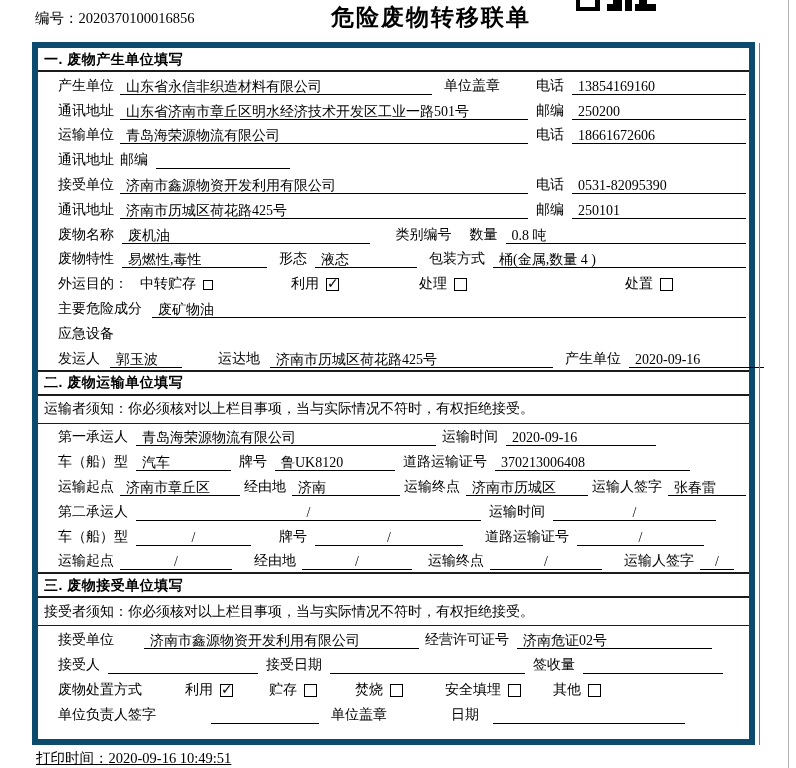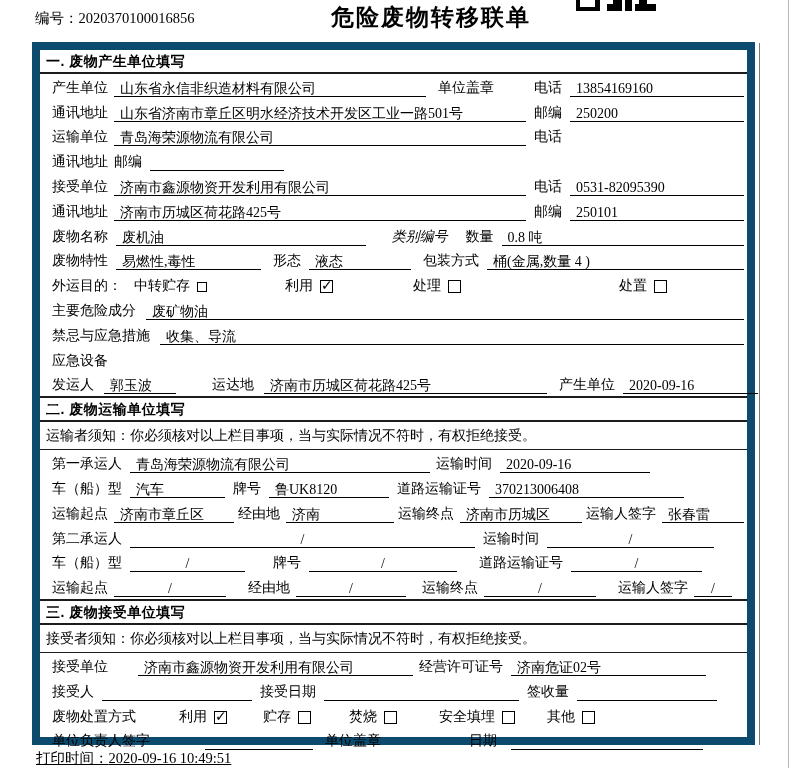"一. 废物产生单位填写" .form-table { border: 8px solid #0c4a6e -> 6px solid #0c4a6e }
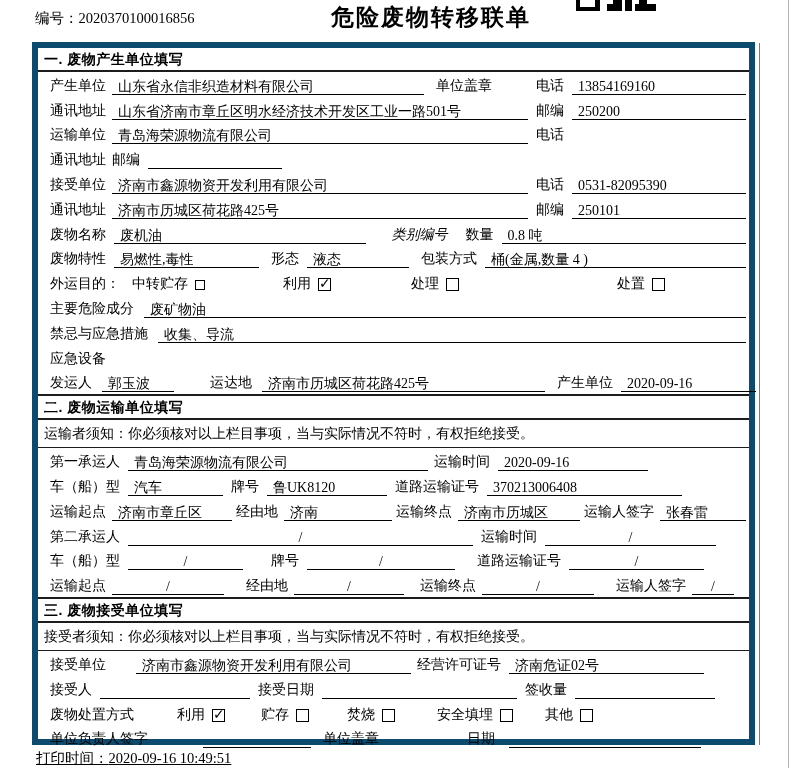"产生单位" .row { padding: 0 3px 2px 12px -> 0 3px 2px 20px }
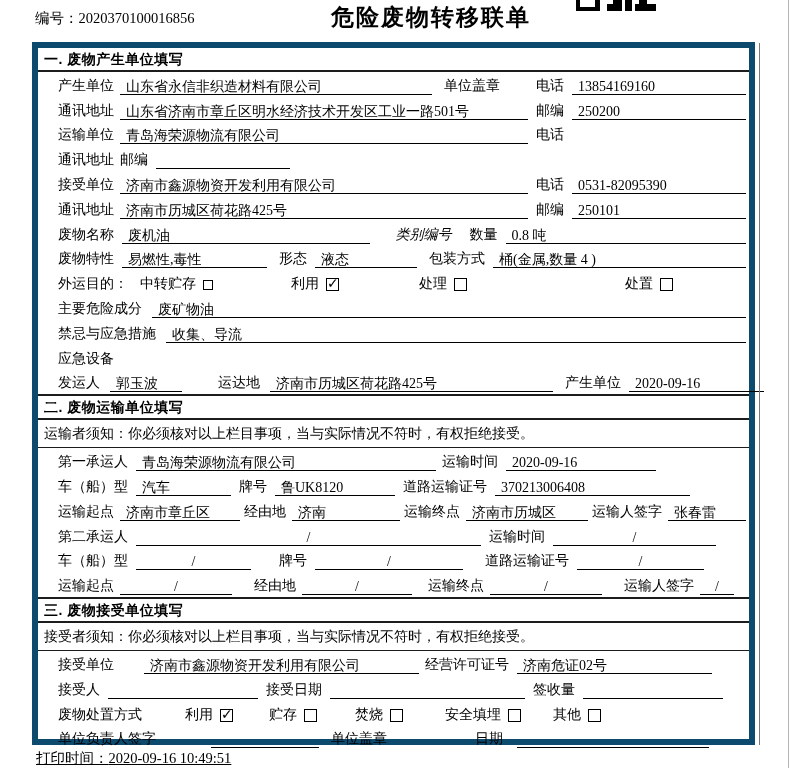"18661672606" span.val { html: none -> <span>18661672606</span> }
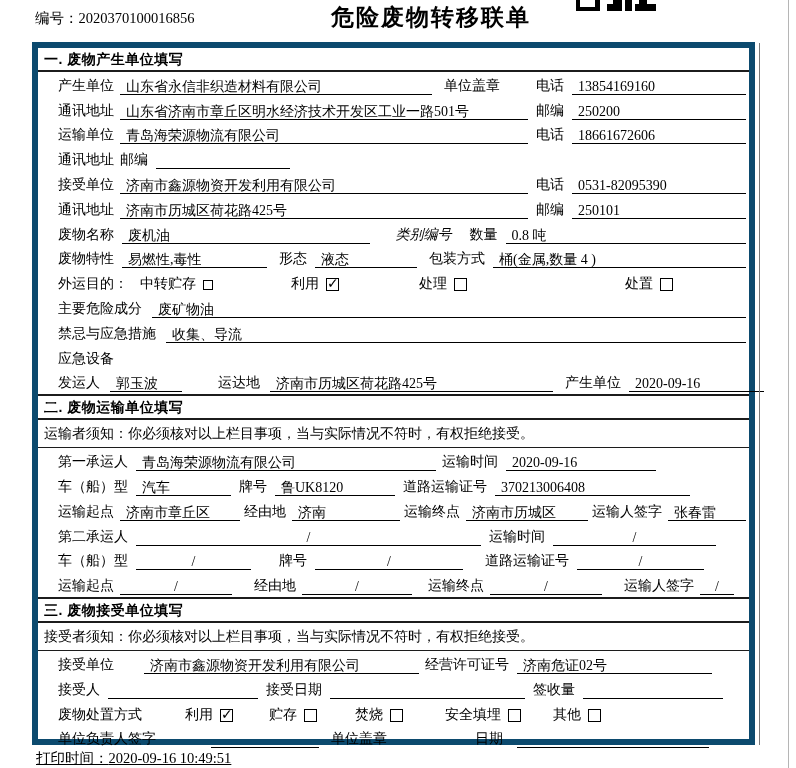"类别编号" span.lbl { font-style: italic -> none }
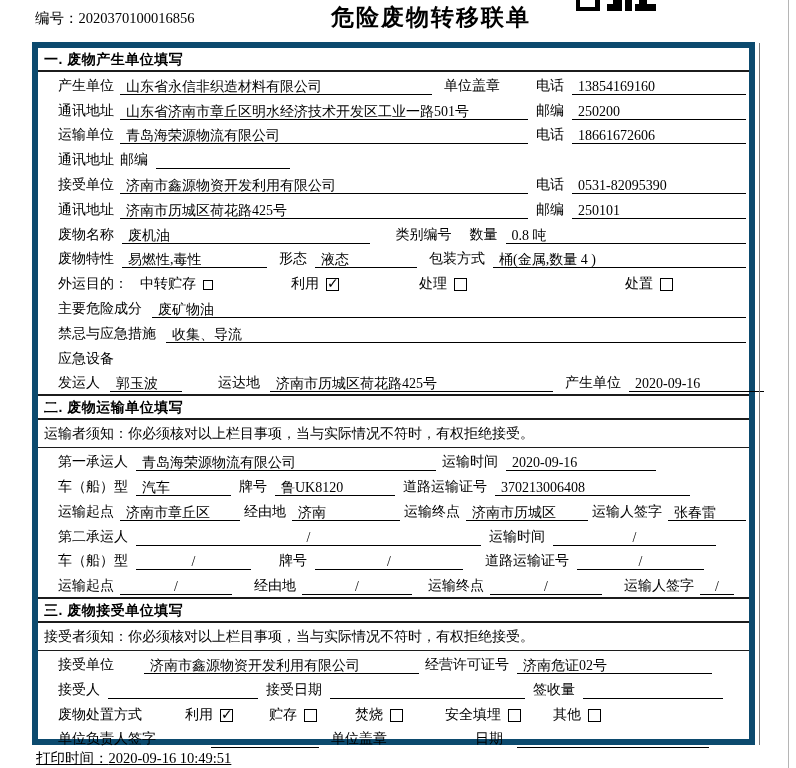"禁忌与应急措施" div.row { html: <div> <span>禁忌与应急措施</span> <span>收集、导流</span> </div> -> none }
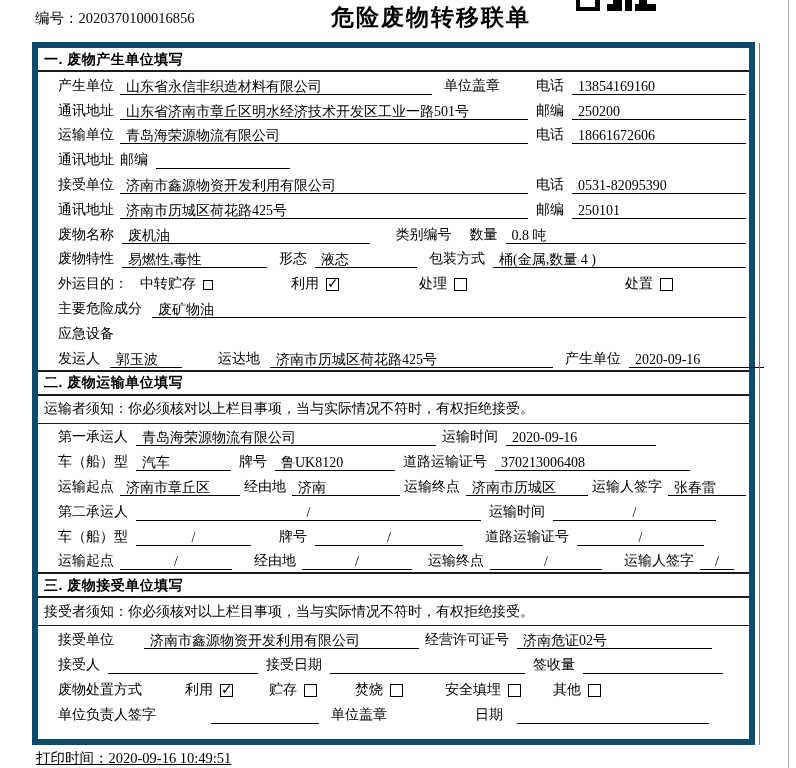"日期" span.lbl { margin-left: 88px -> 64px }
